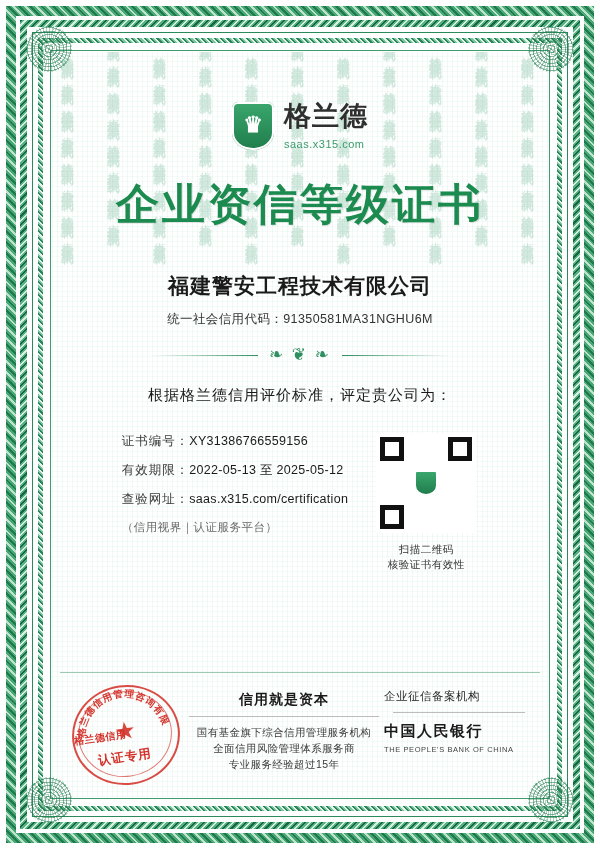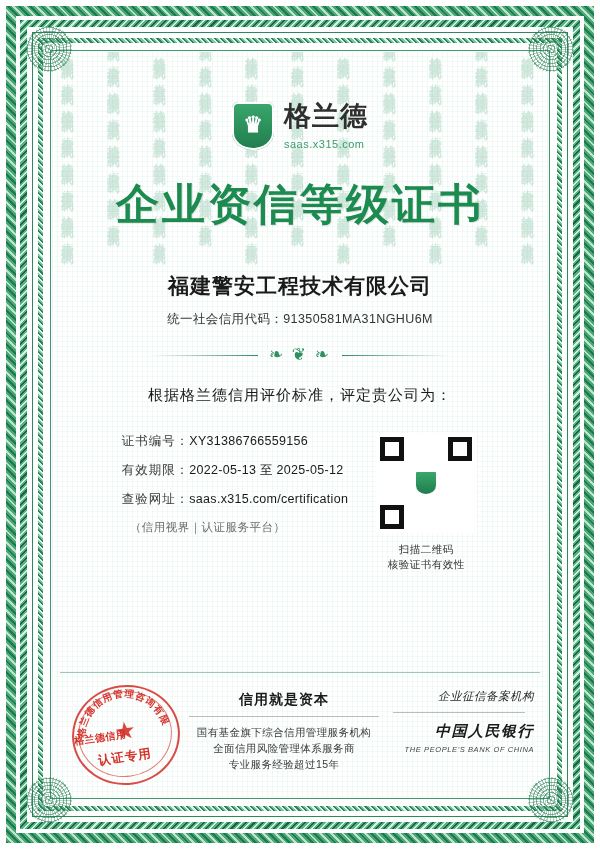"（信用视界｜认证服务平台）" .detail-tags { margin-left: 8px -> none }
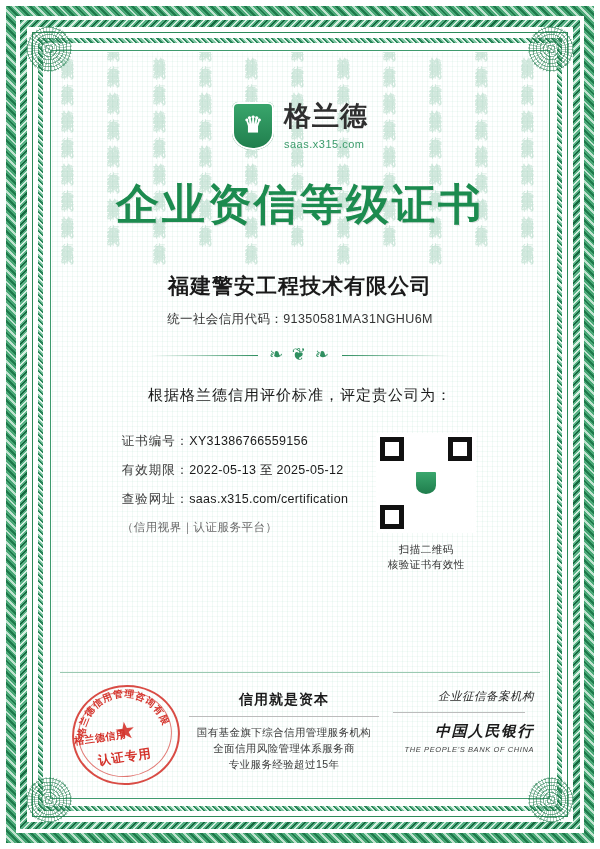"企业征信备案机构" .bank-block { font-style: italic -> none; text-align: right -> left }
